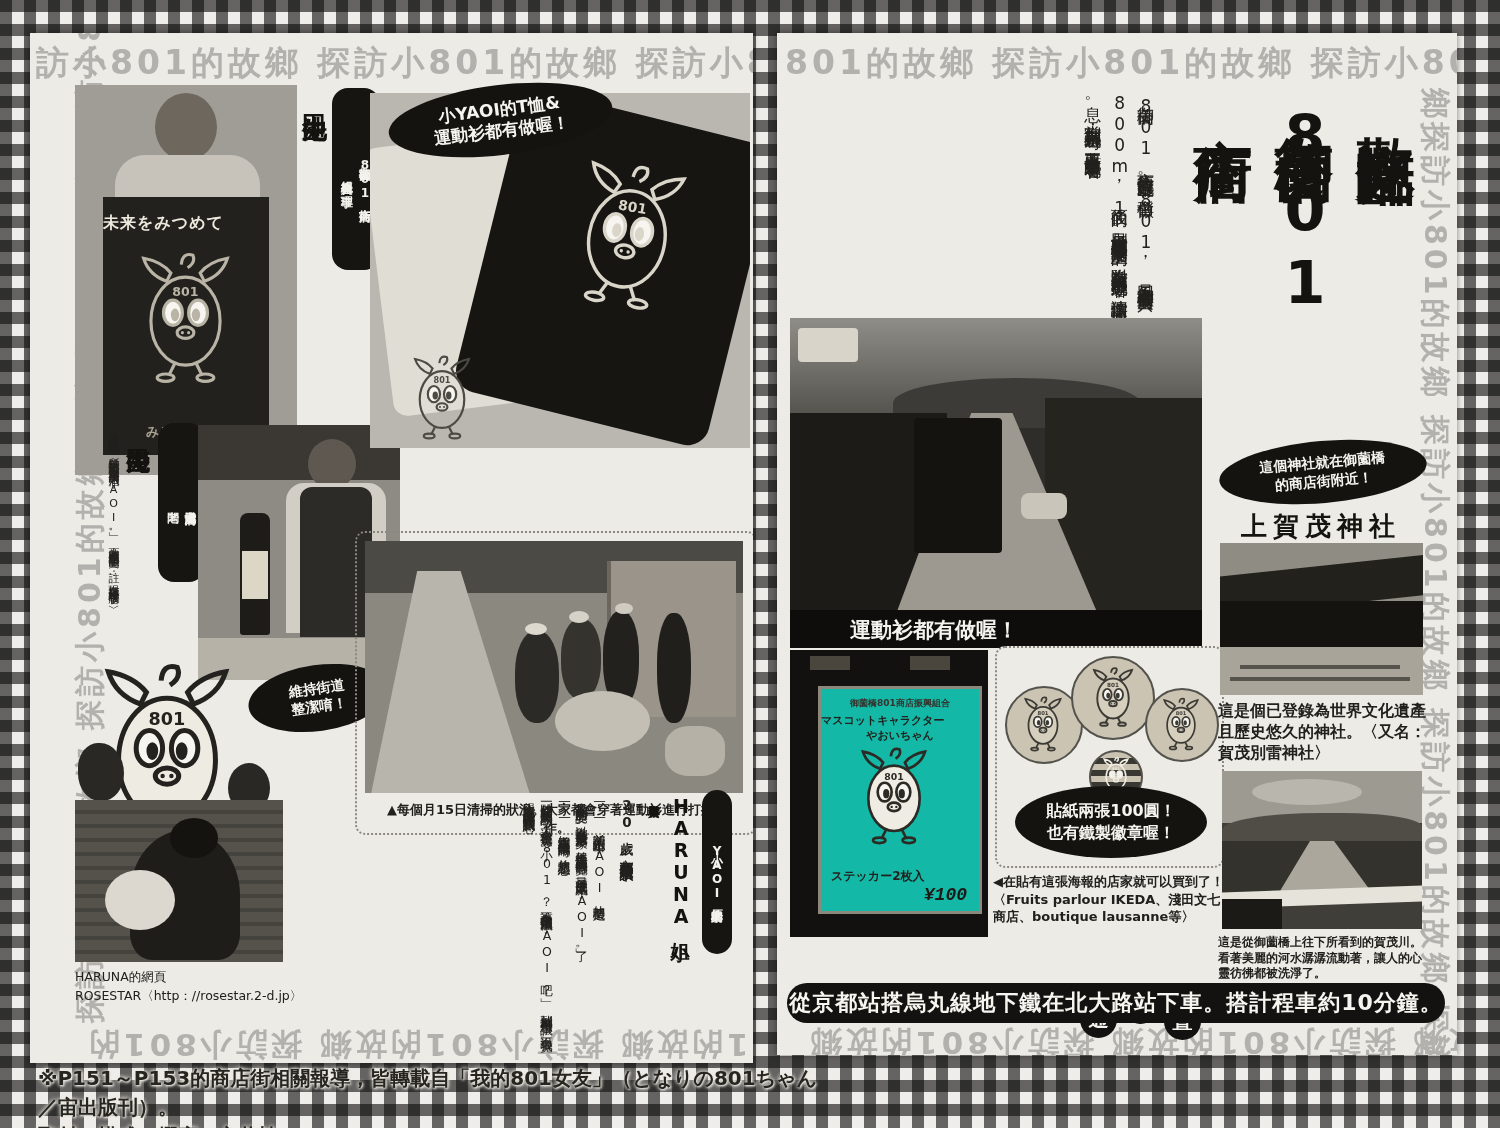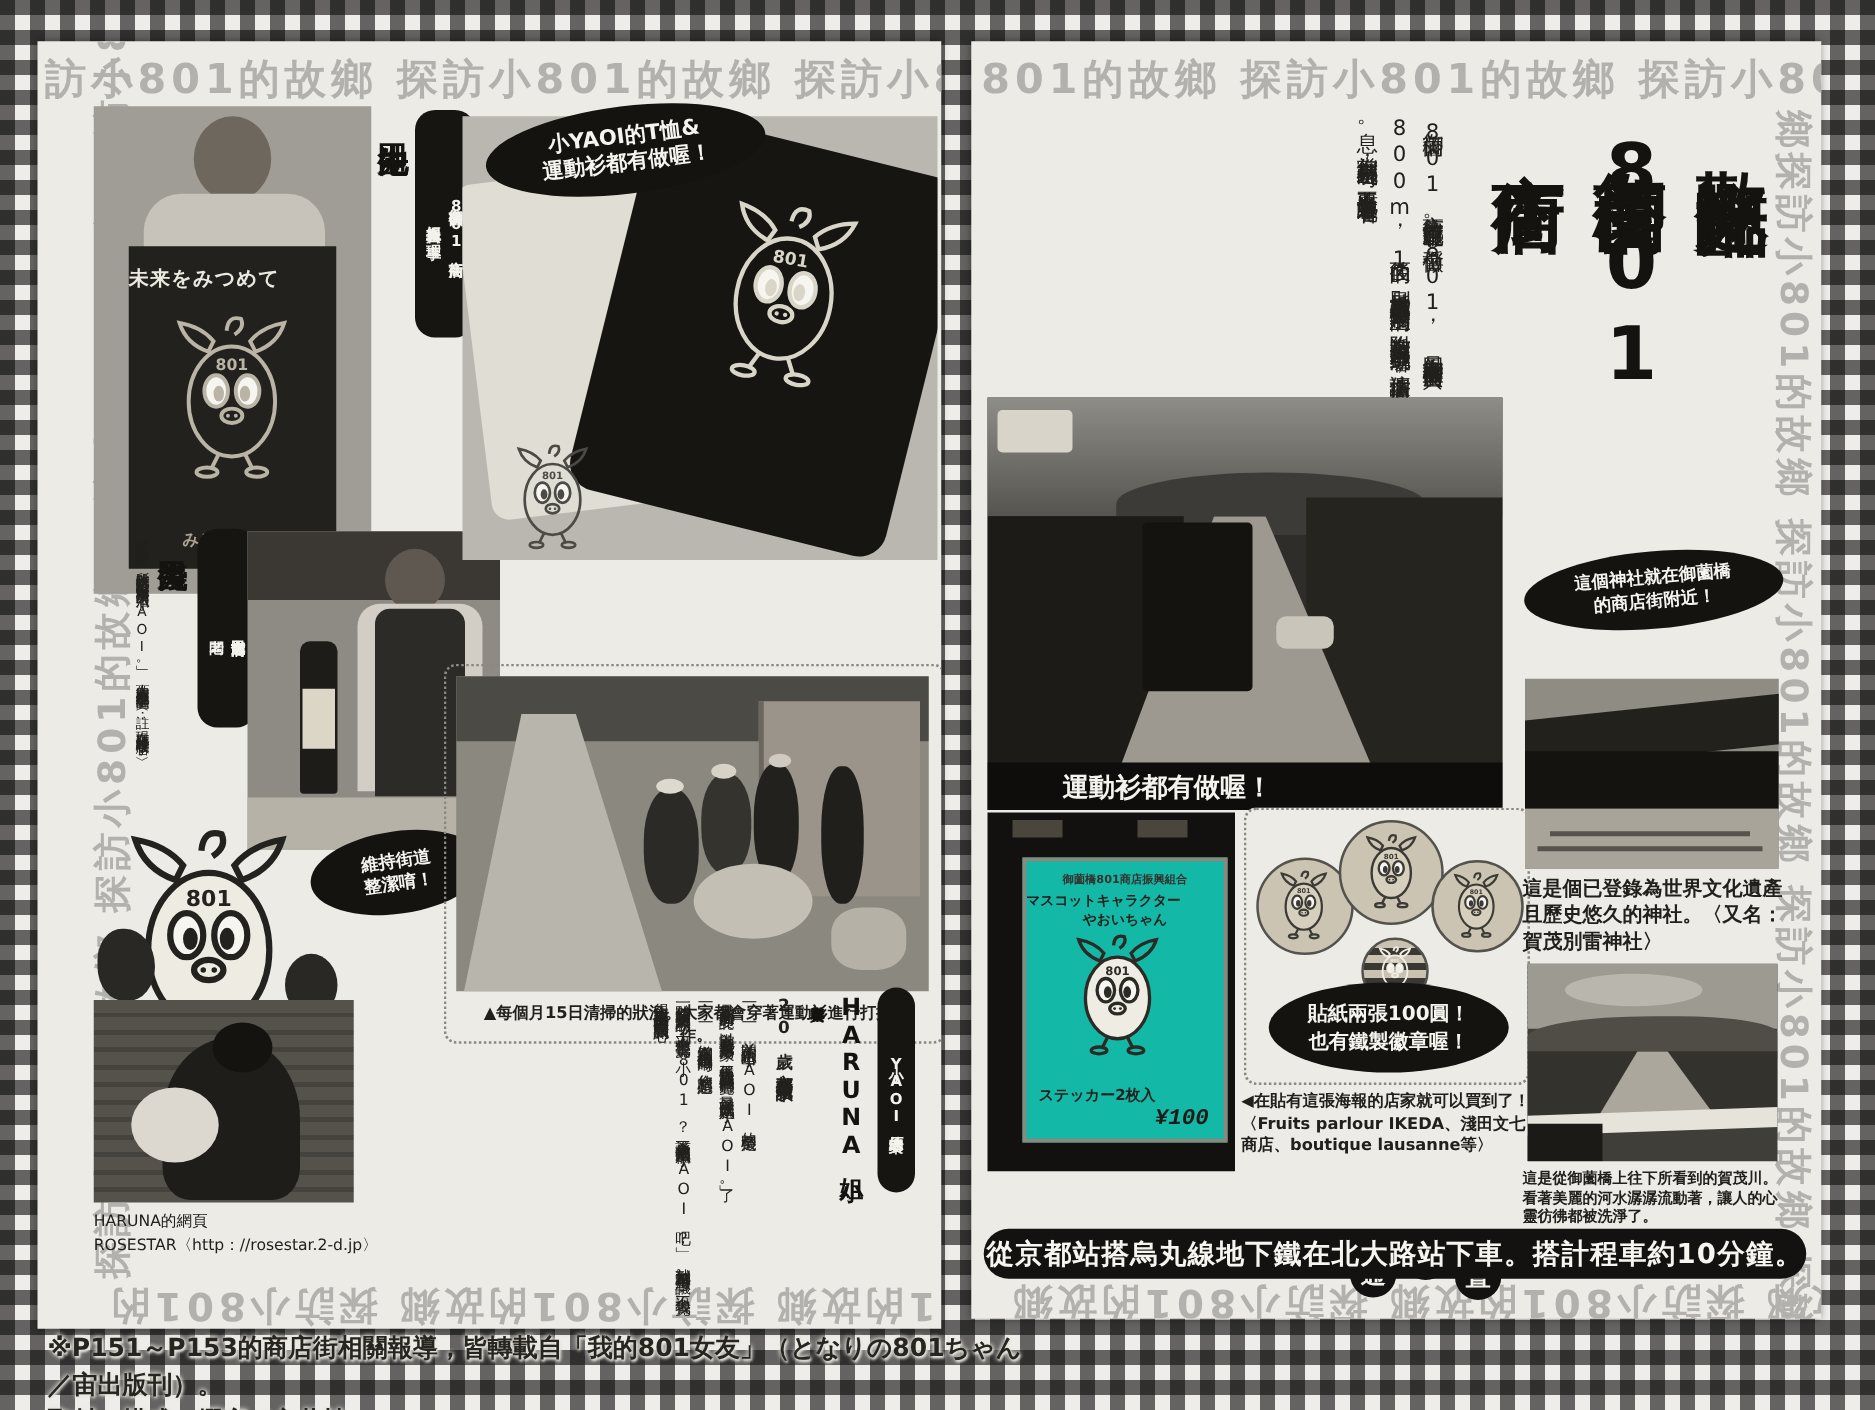"上賀茂神社" div.sect-title { html: none -> <div>上賀茂神社</div> }
